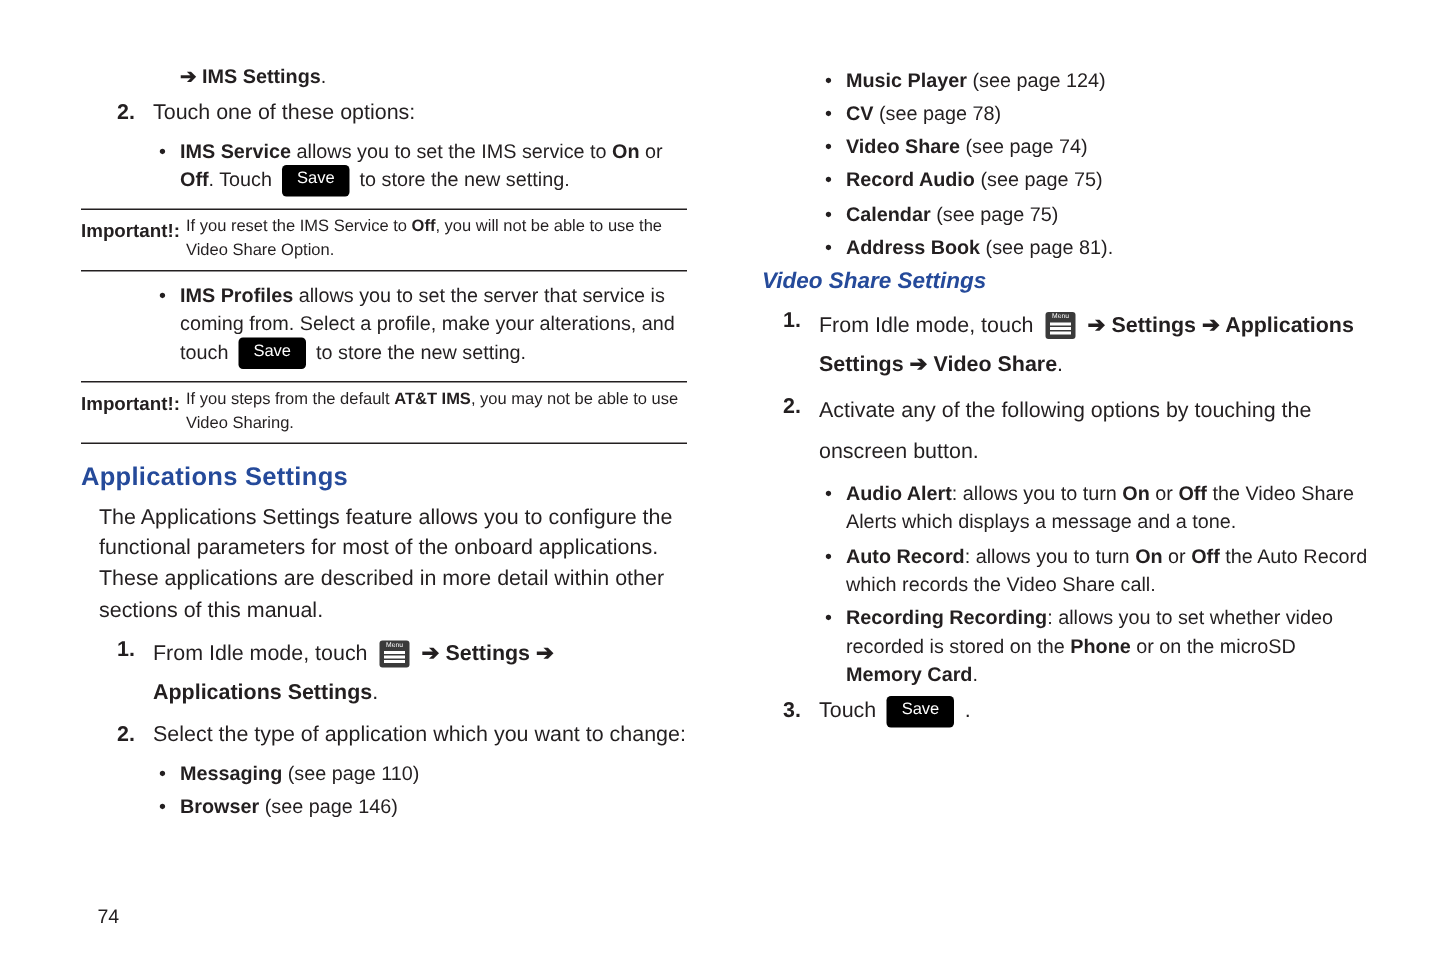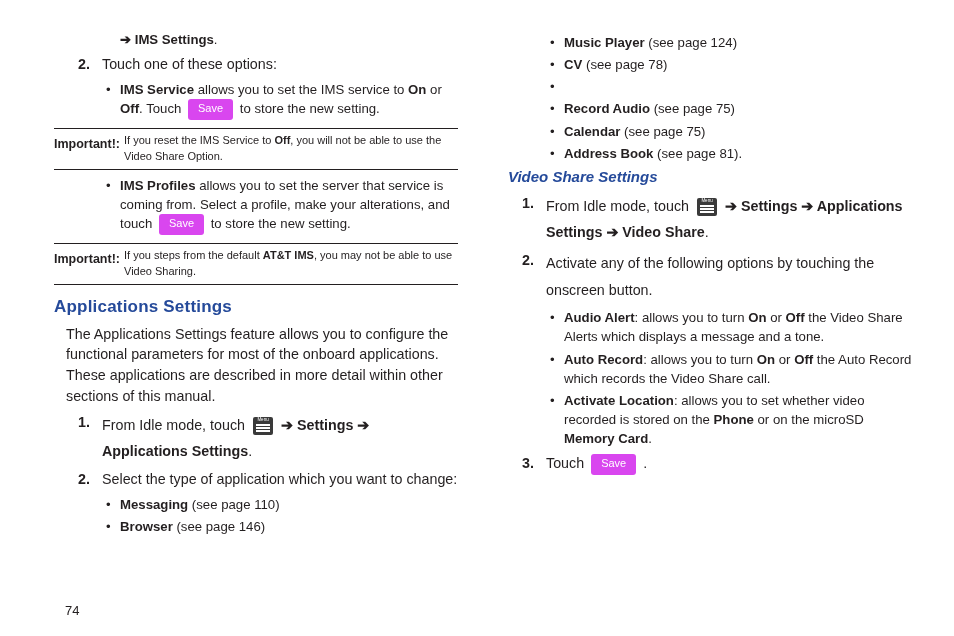"➔ IMS Settings." .page { padding: 30px 42px 18px 42px -> 41px 42px 18px 42px }
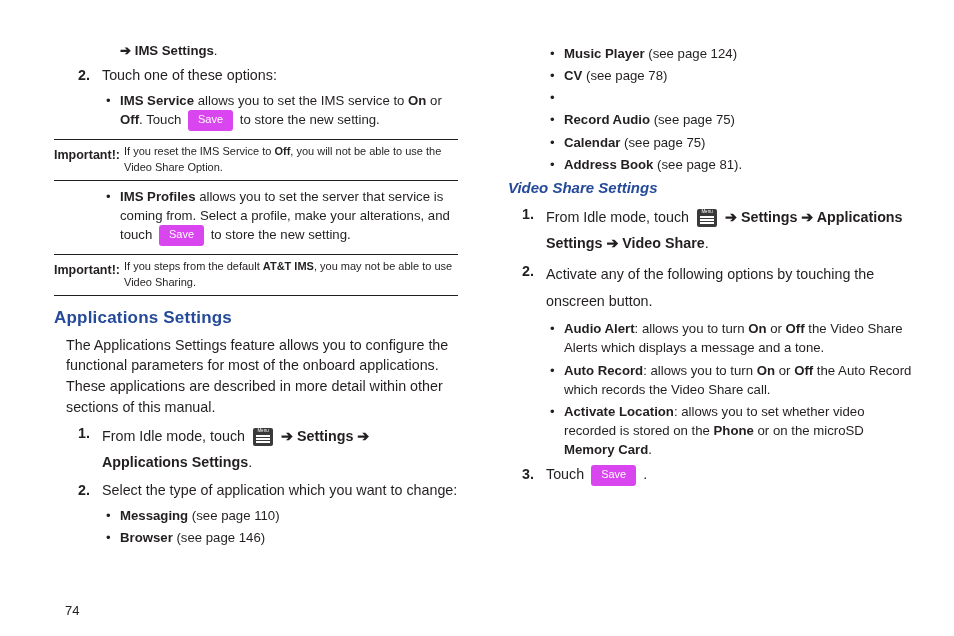"Video Share (see page 74)" div { html: none -> <div><span>Video Share</span><span> (see page 74)</span></div> }
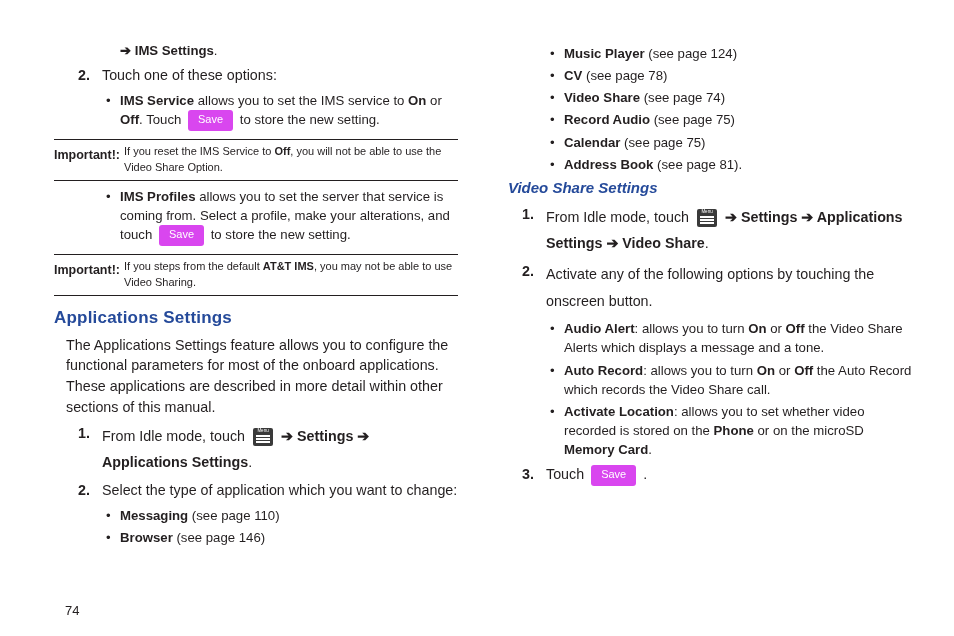"Save" .save-btn { background: #d946ef -> #000000 }
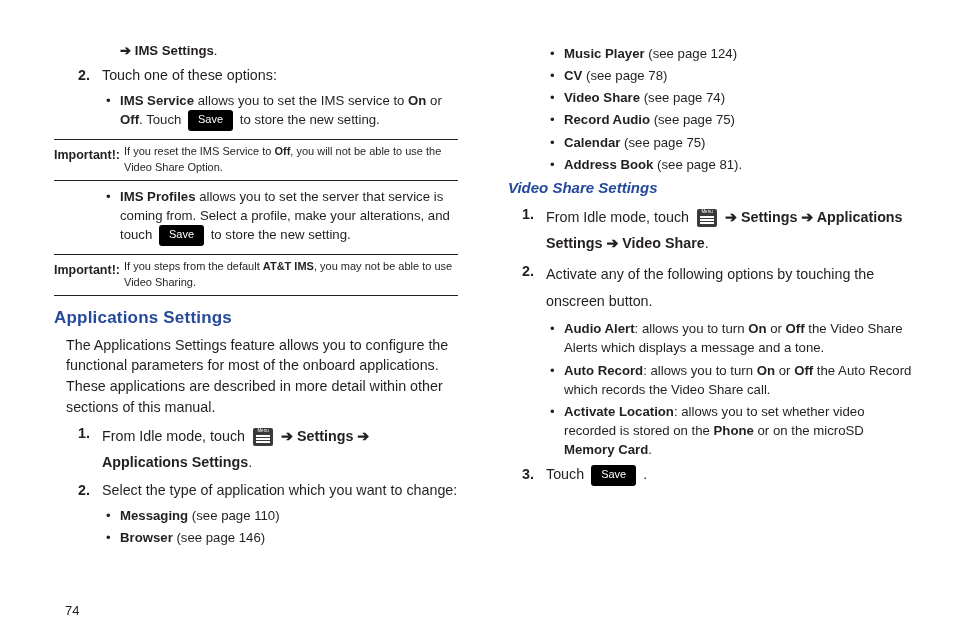"Activate Location" span.bold { text: Activate Location -> Recording Recording }
